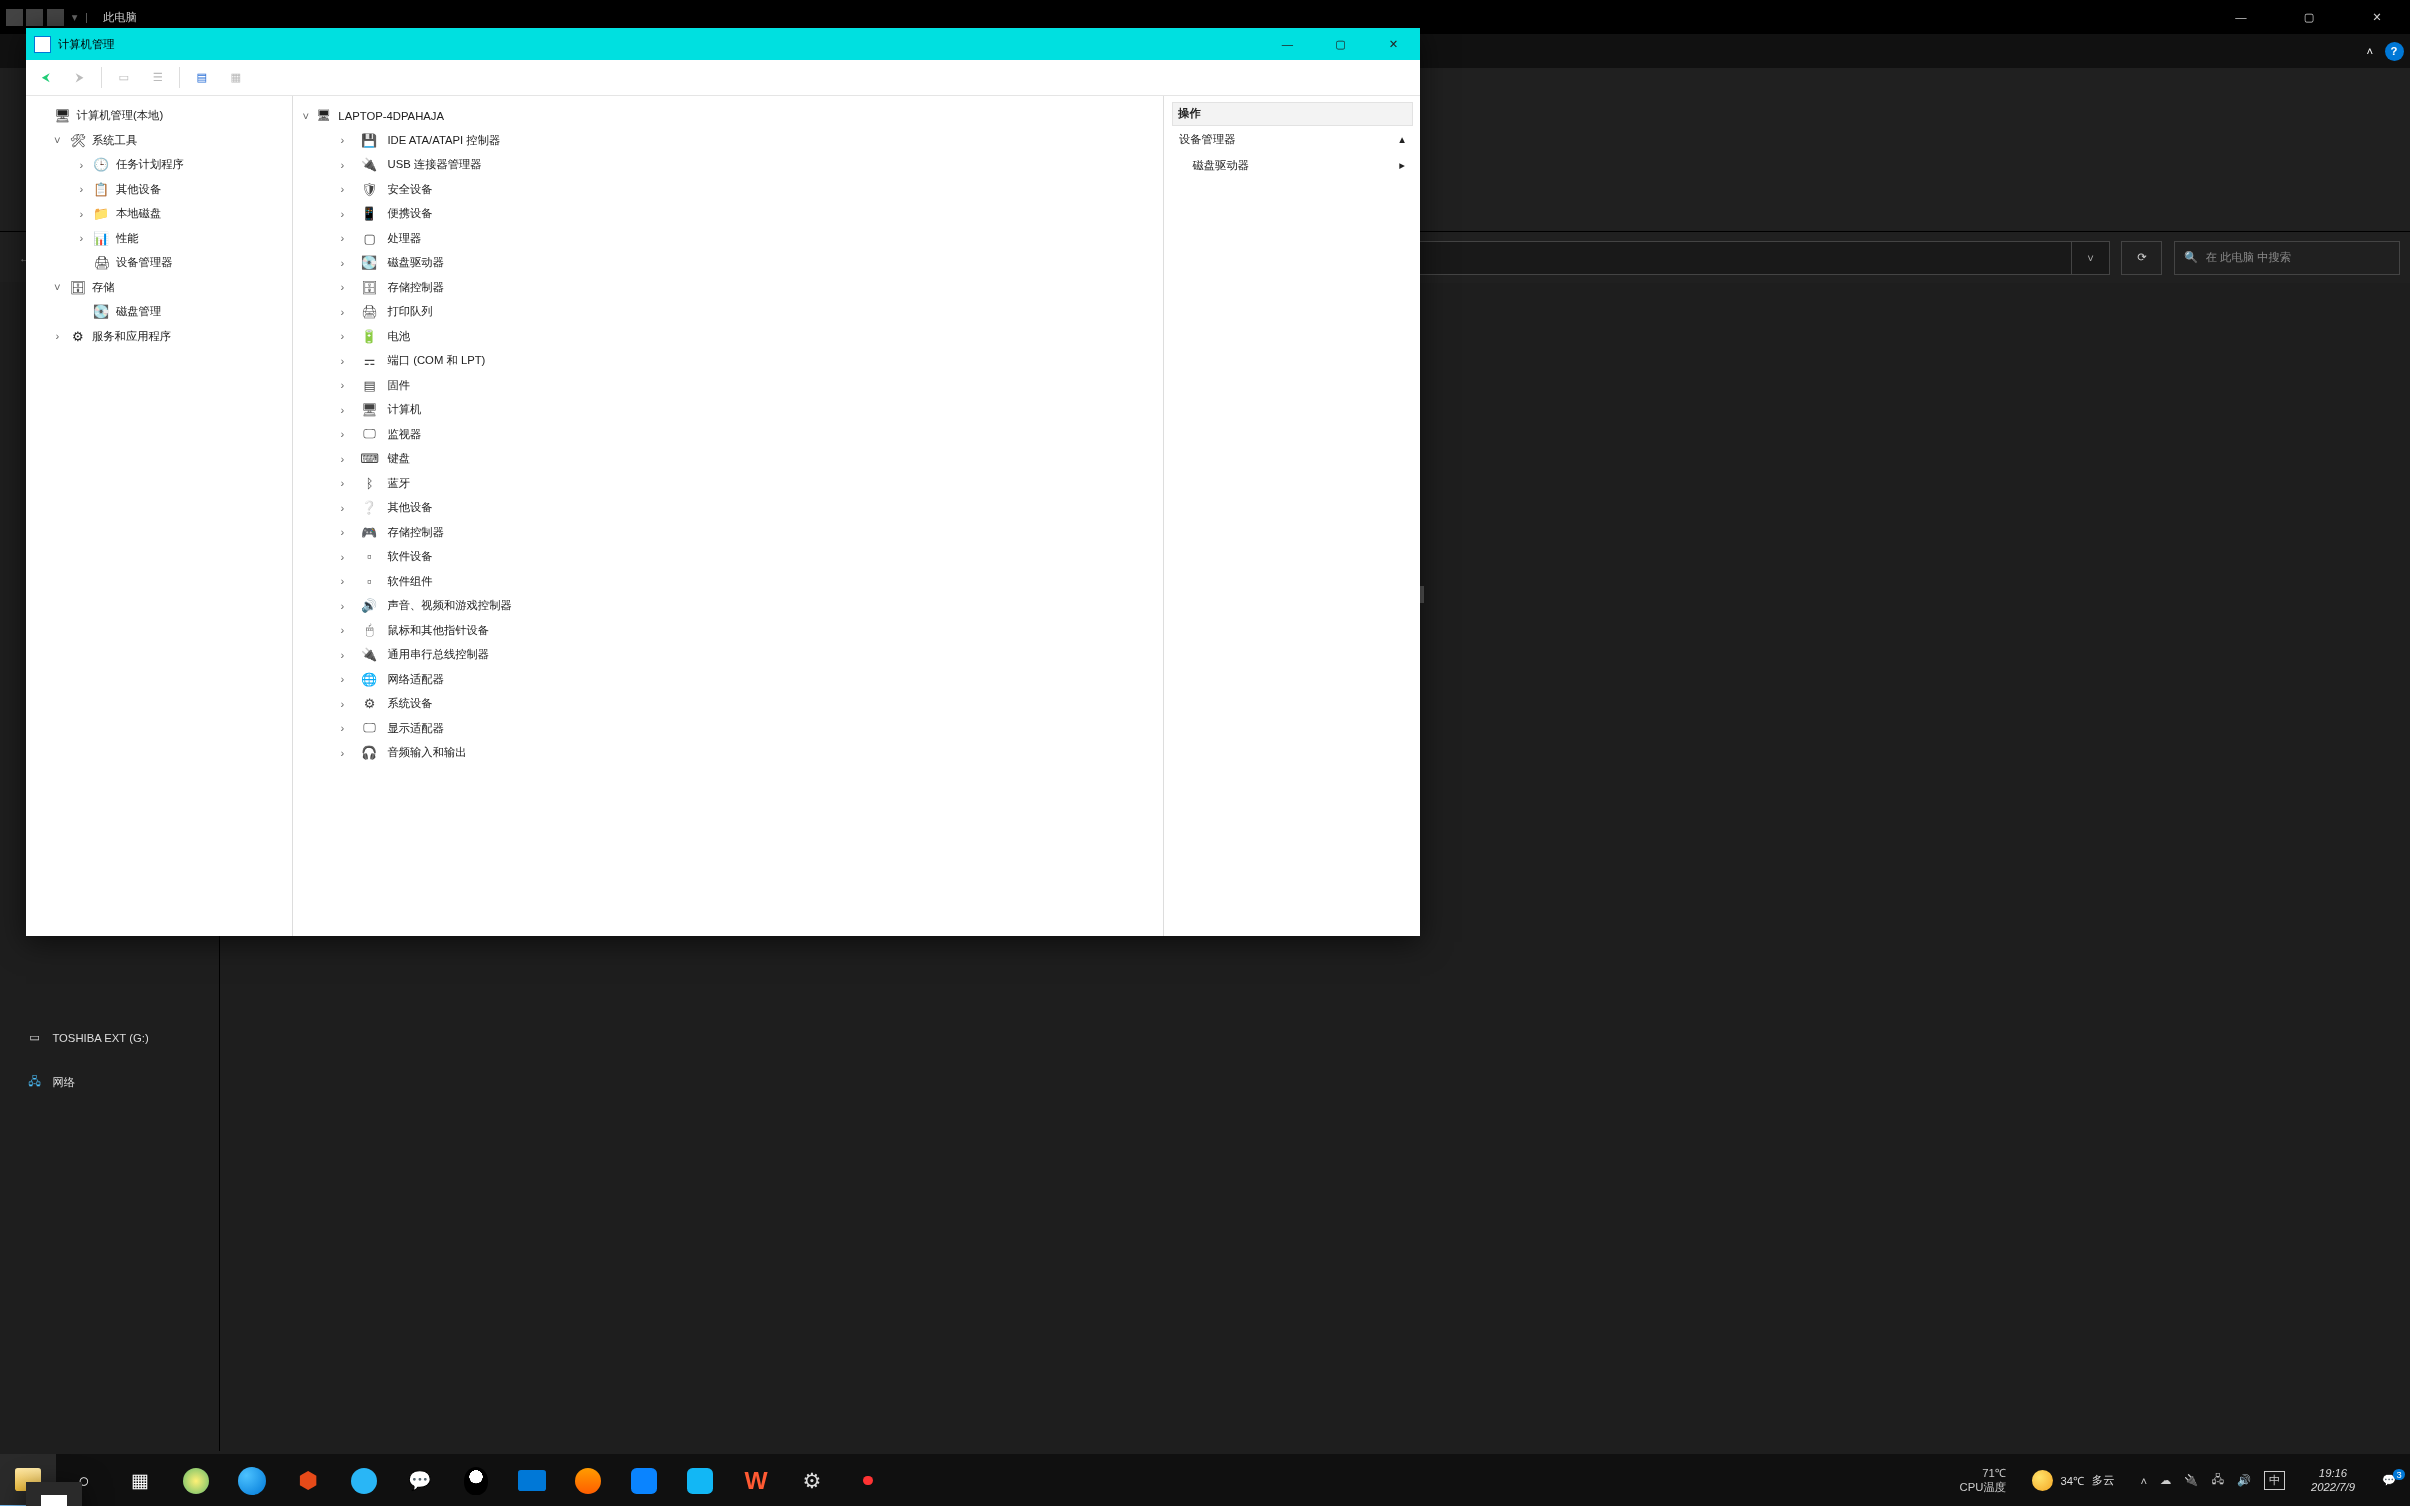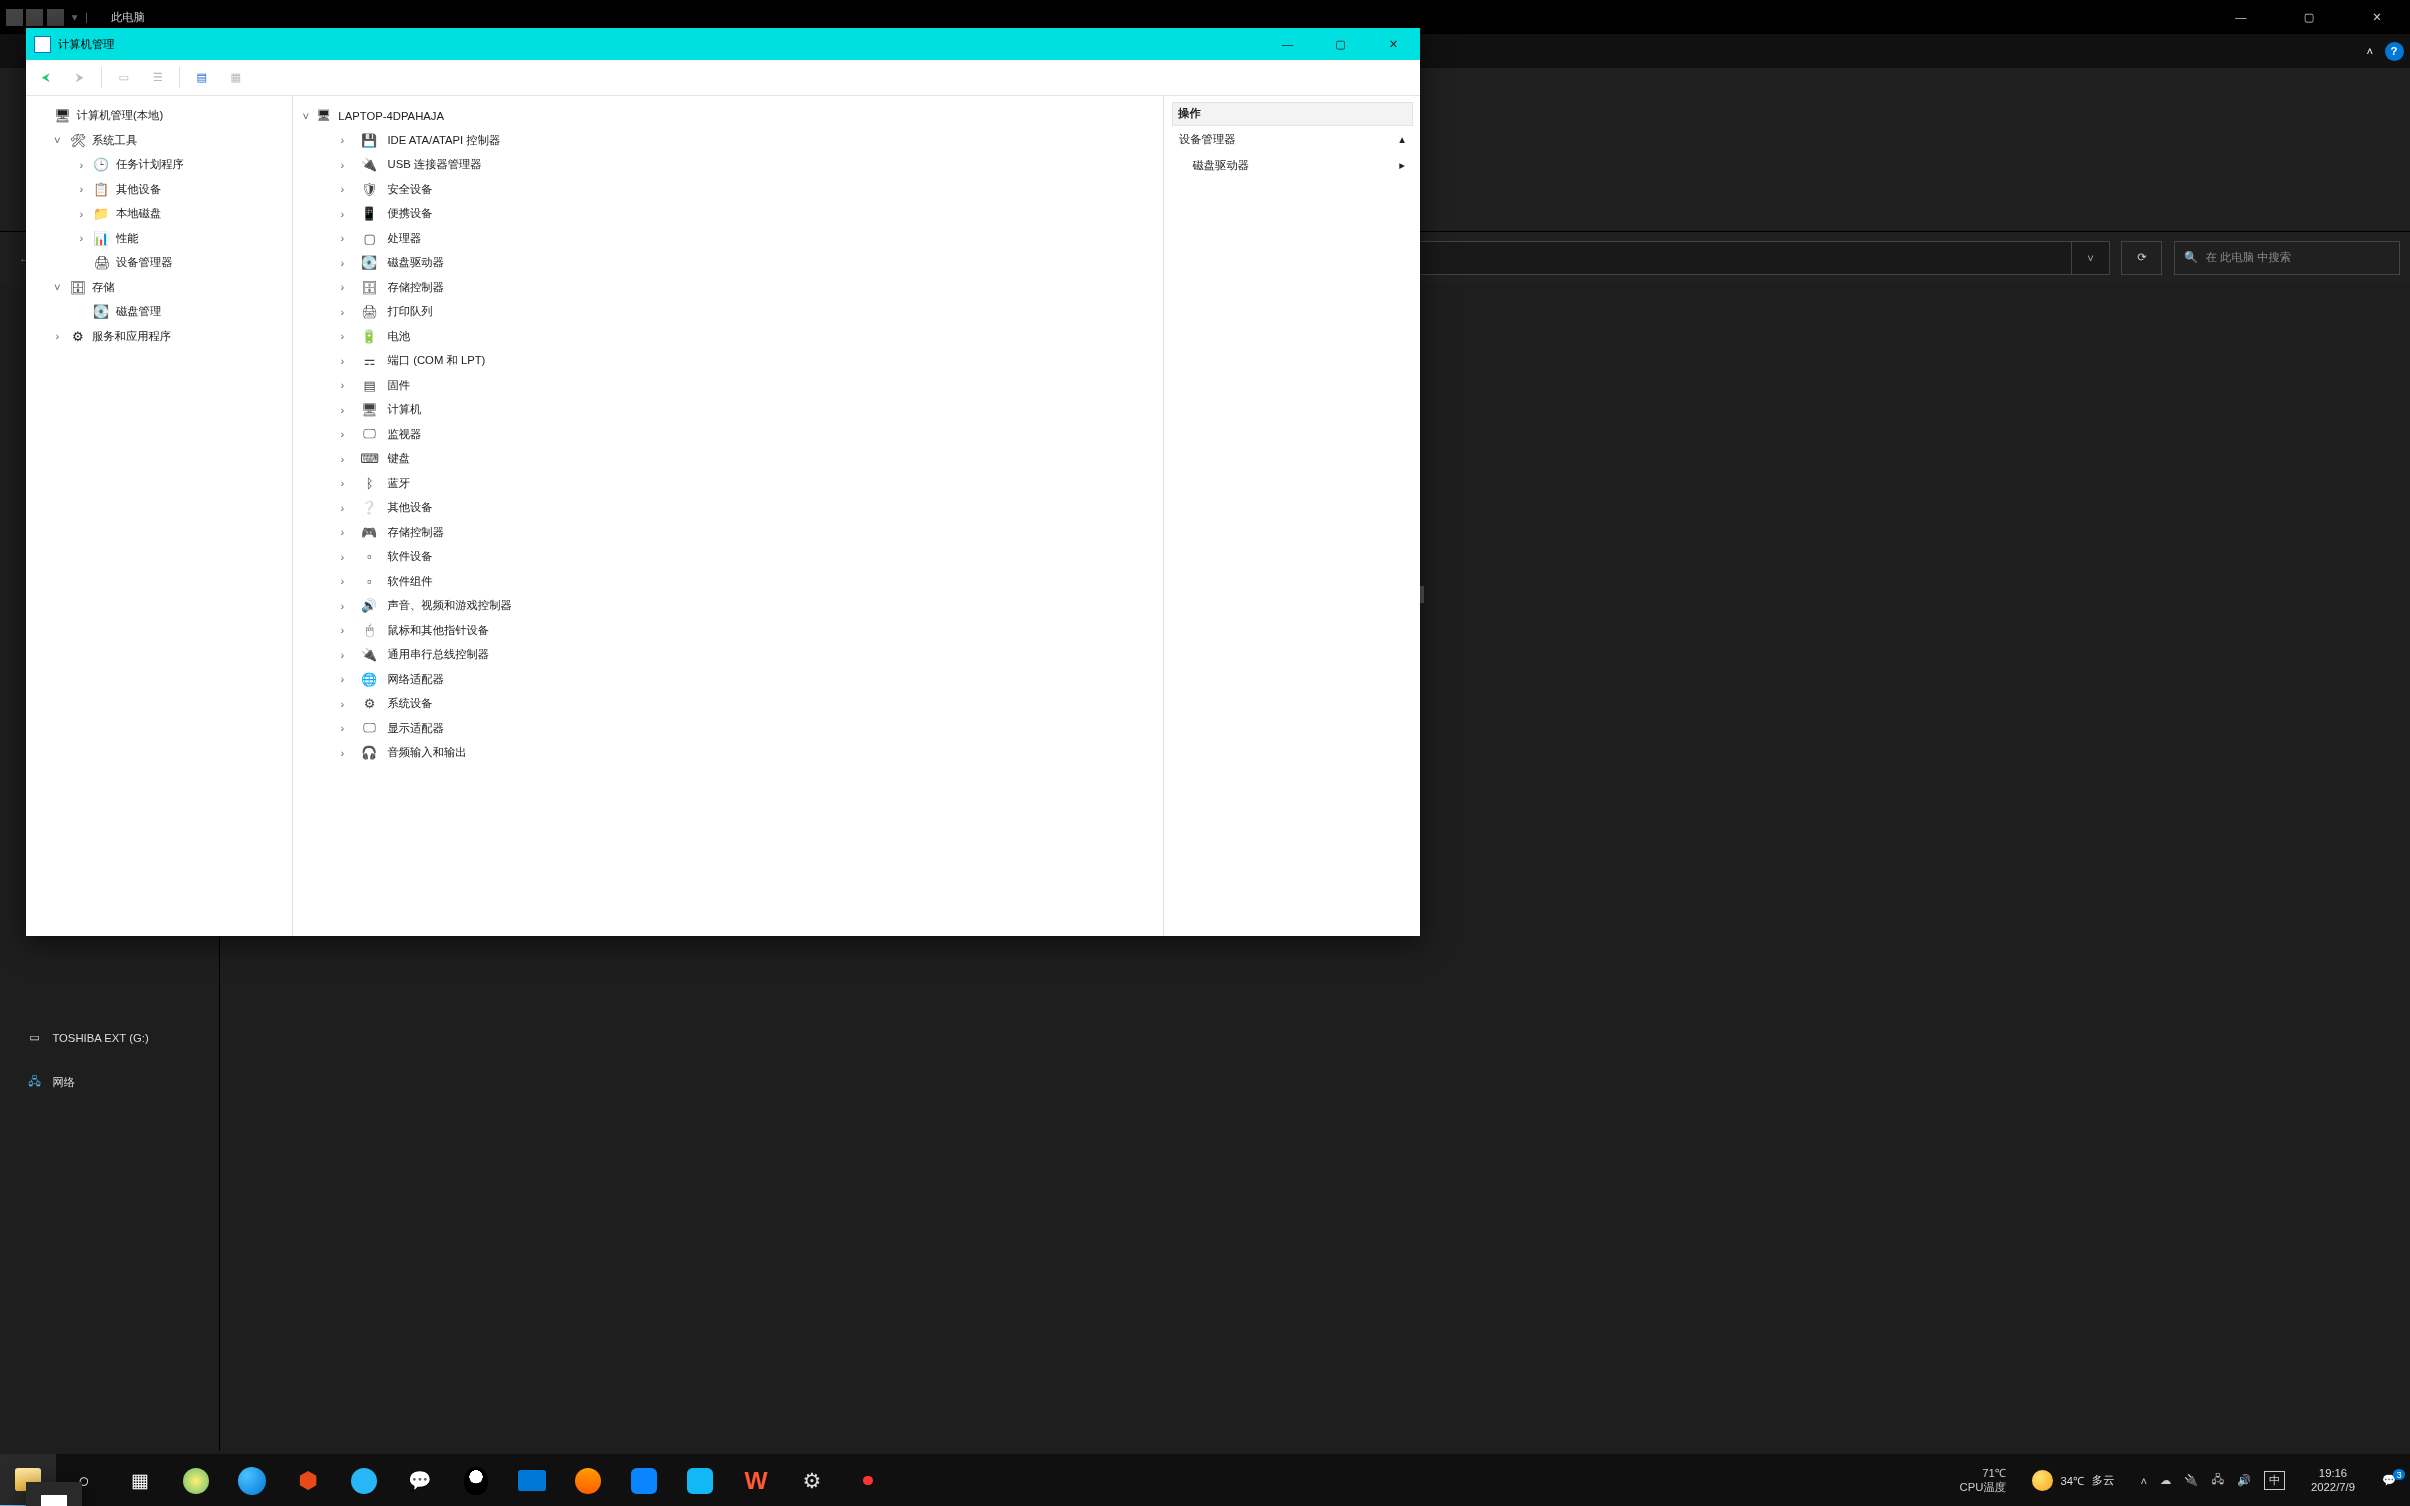"此电脑" .explorer .titlebar .title { margin-left: 8px -> none }
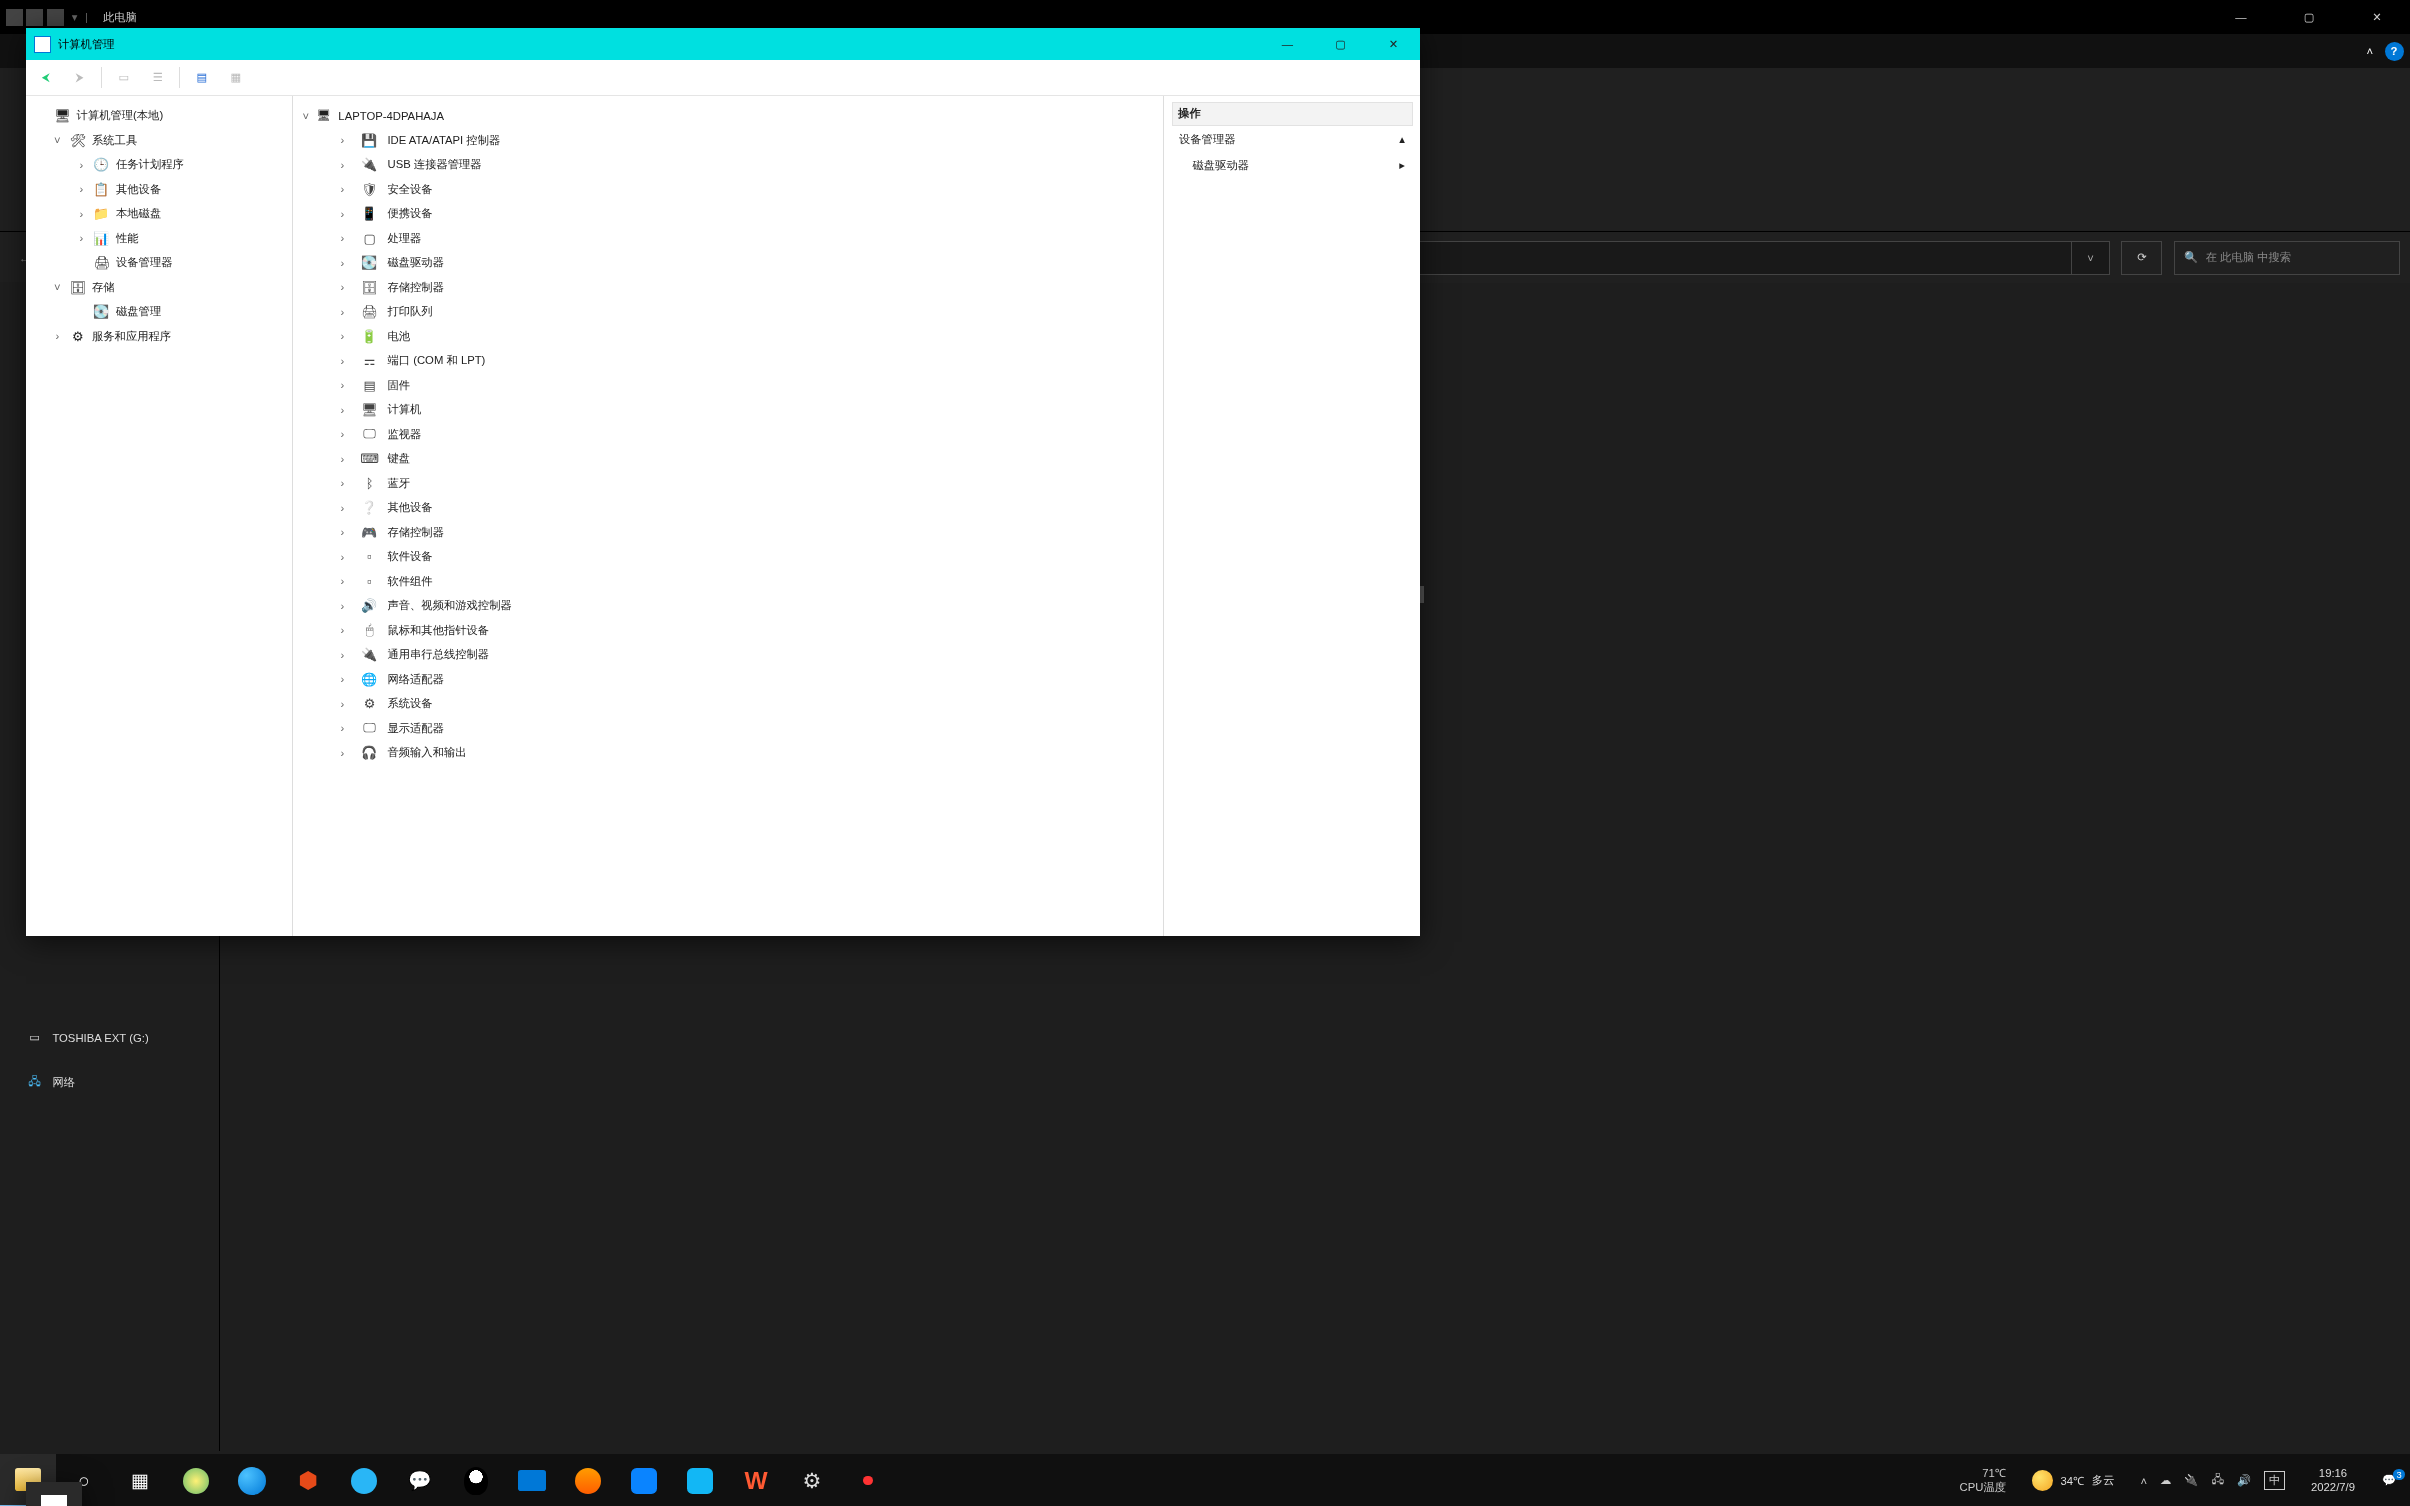"19:16" .clock { font-style: none -> italic }
